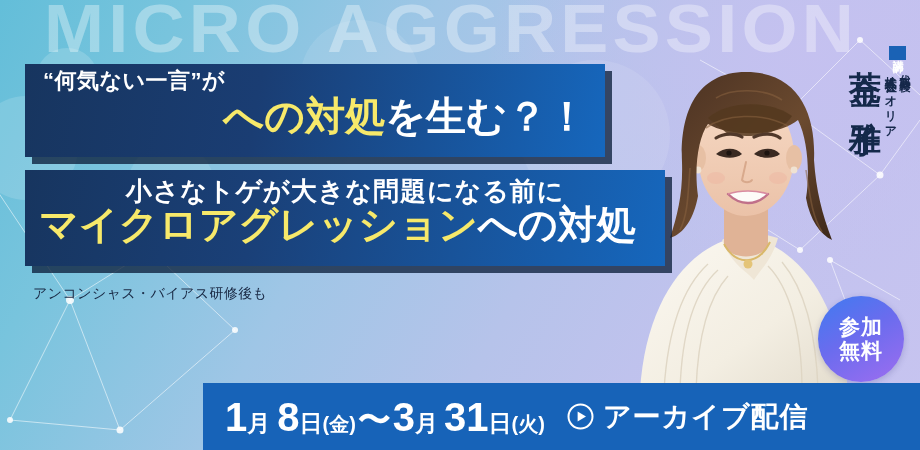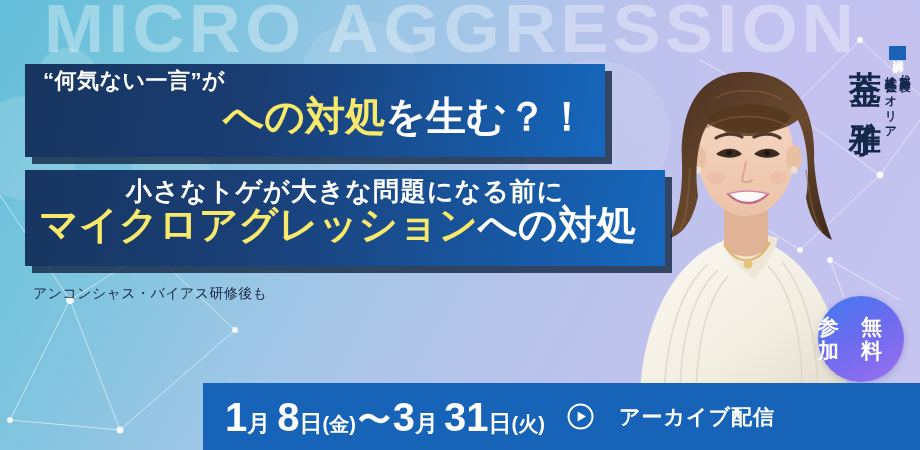"参加" .free-badge { flex-direction: none -> column }
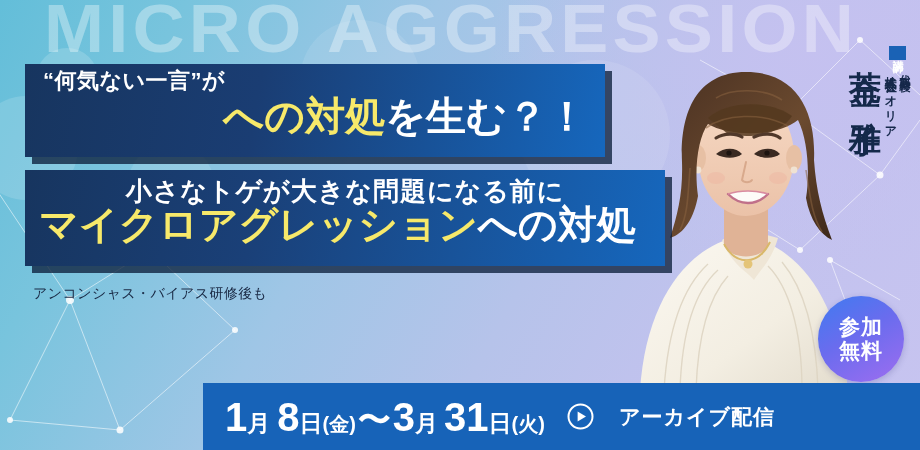"アーカイブ配信" .archive-label { font-size: 21px -> 28px; margin-left: 16px -> none }
